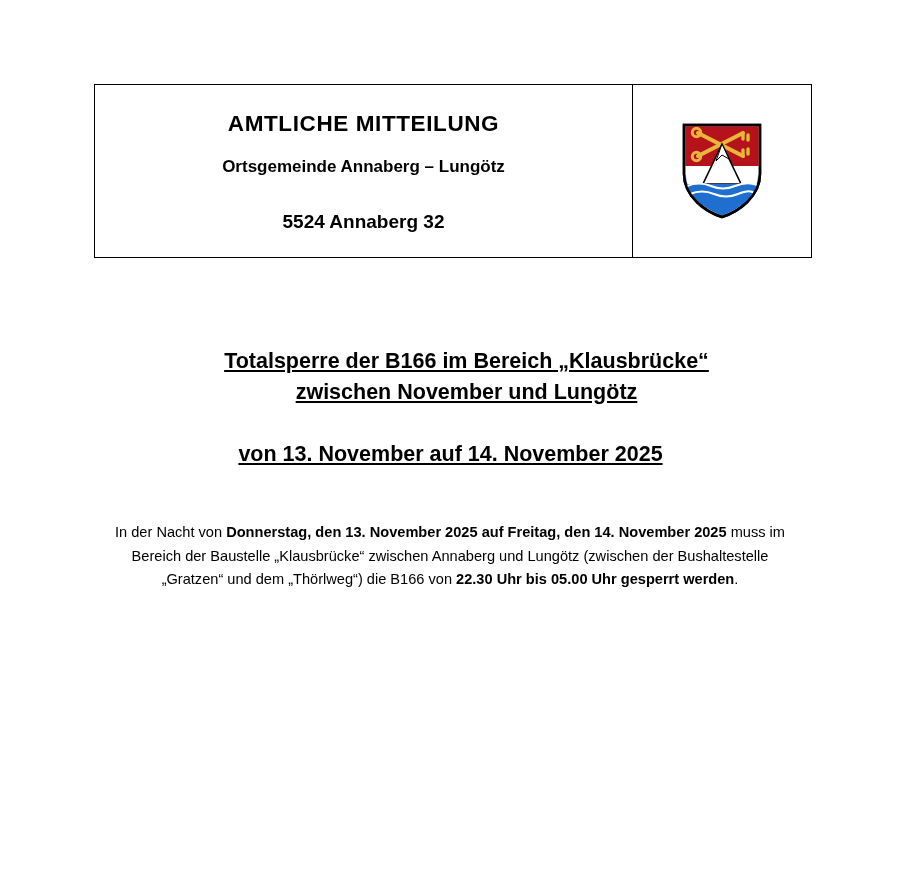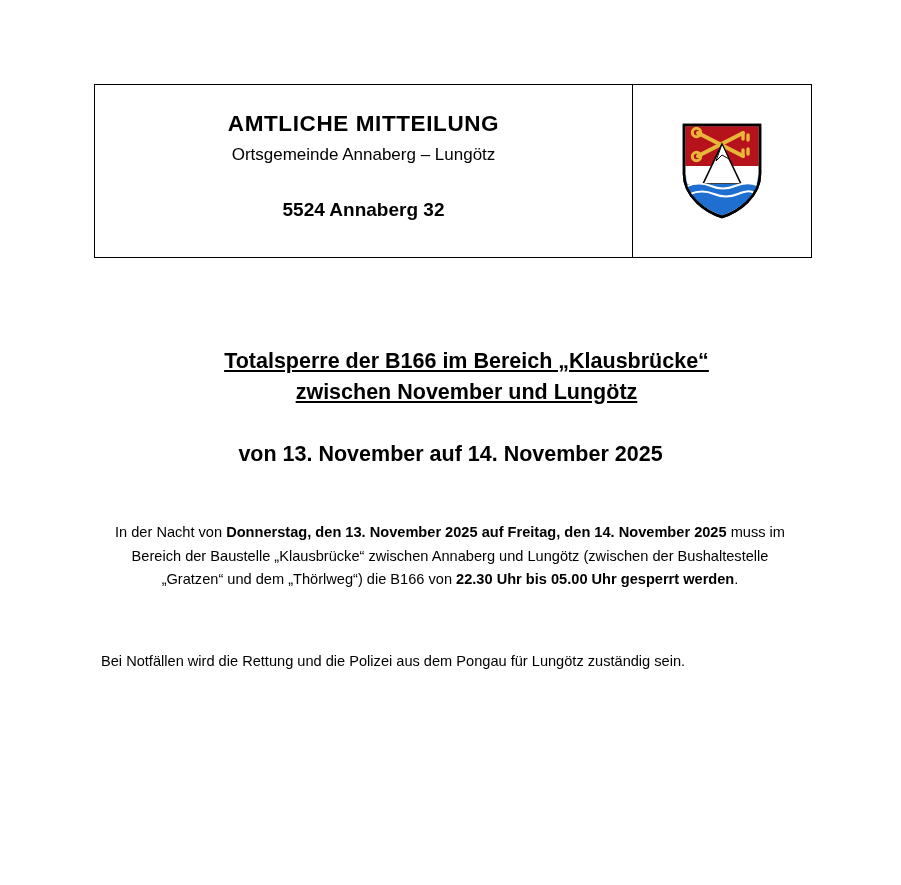"Ortsgemeinde Annaberg – Lungötz" .title-sub { font-weight: normal -> bold; margin-top: 9px -> 21px }
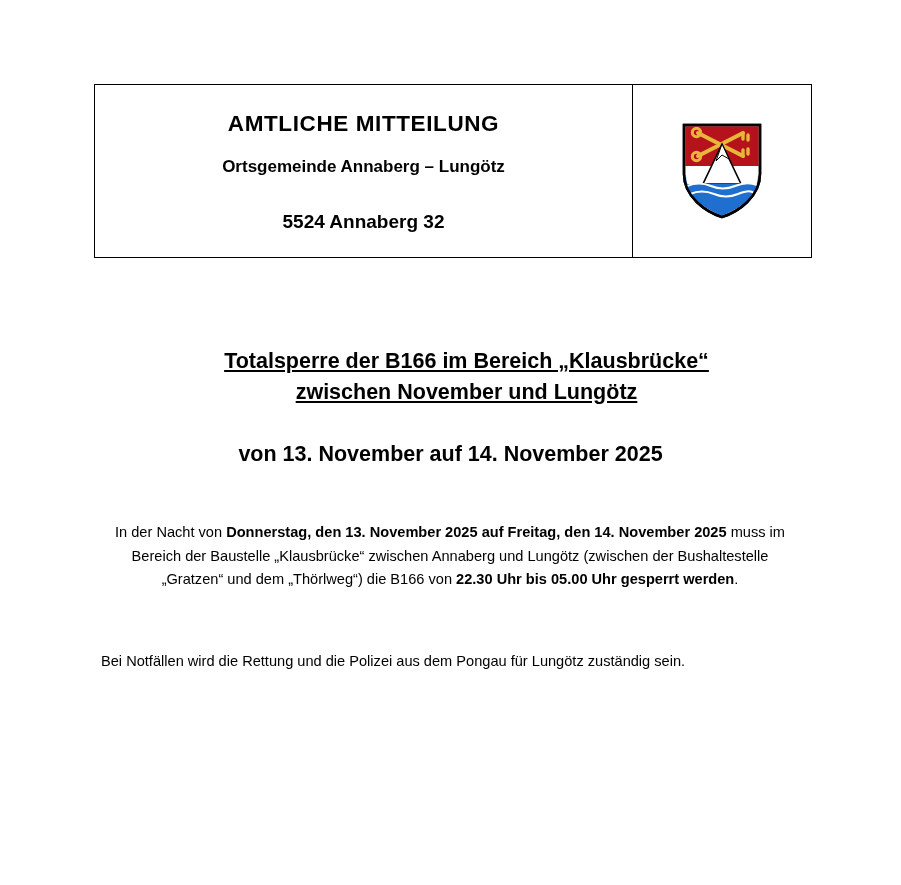"von 13. November auf 14." .headline-date { text-decoration: none -> underline }
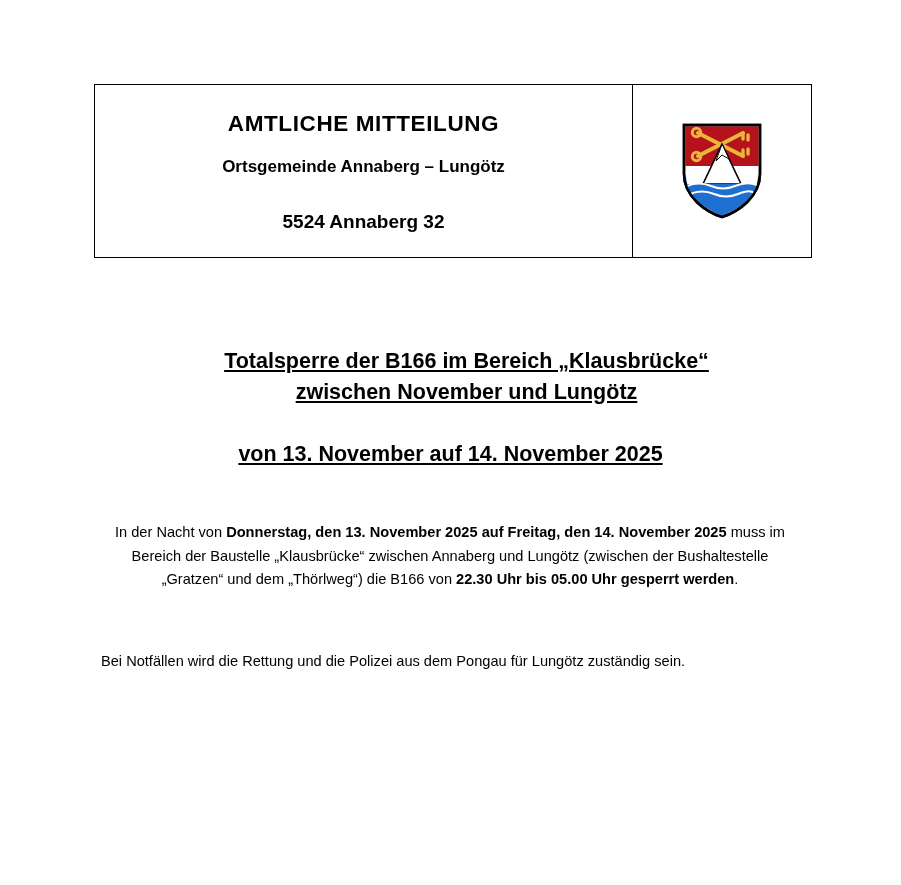"Bei Notfällen wird die Rettung" div.para-left { html: <div>Bei Notfällen wird die Rettung und die Polizei aus dem Pongau für Lungötz zuständig sein.</div> -> none }
